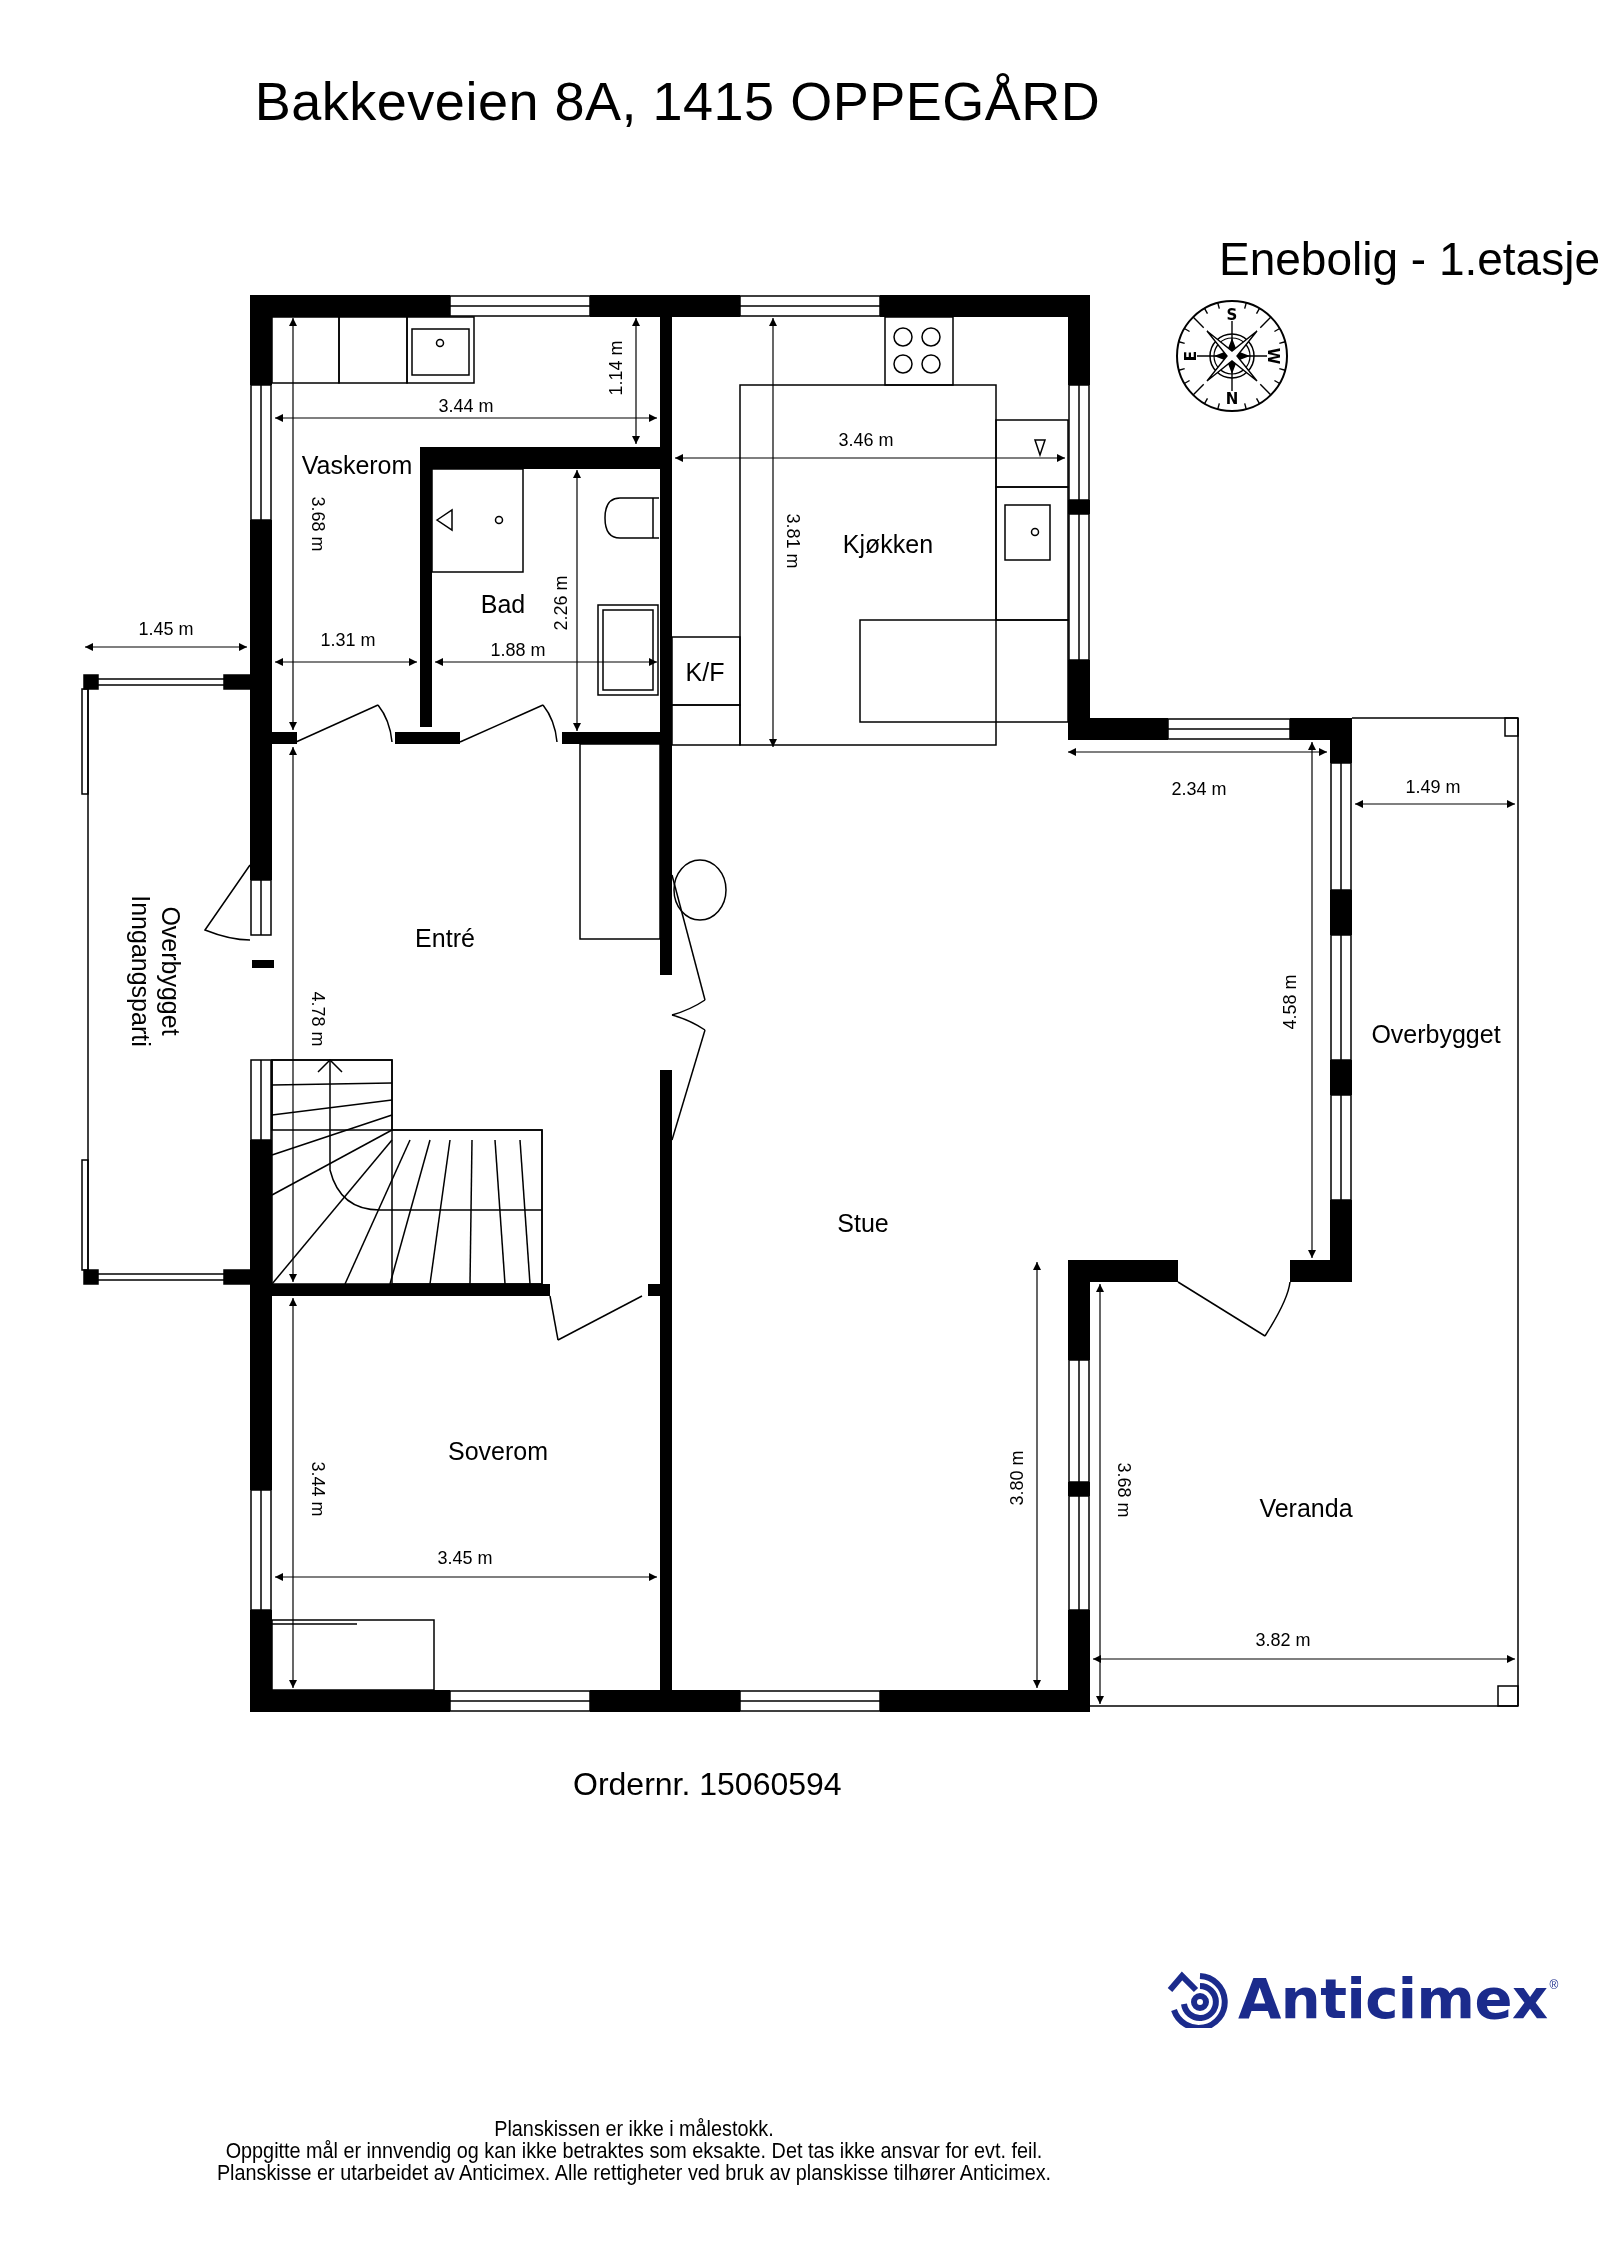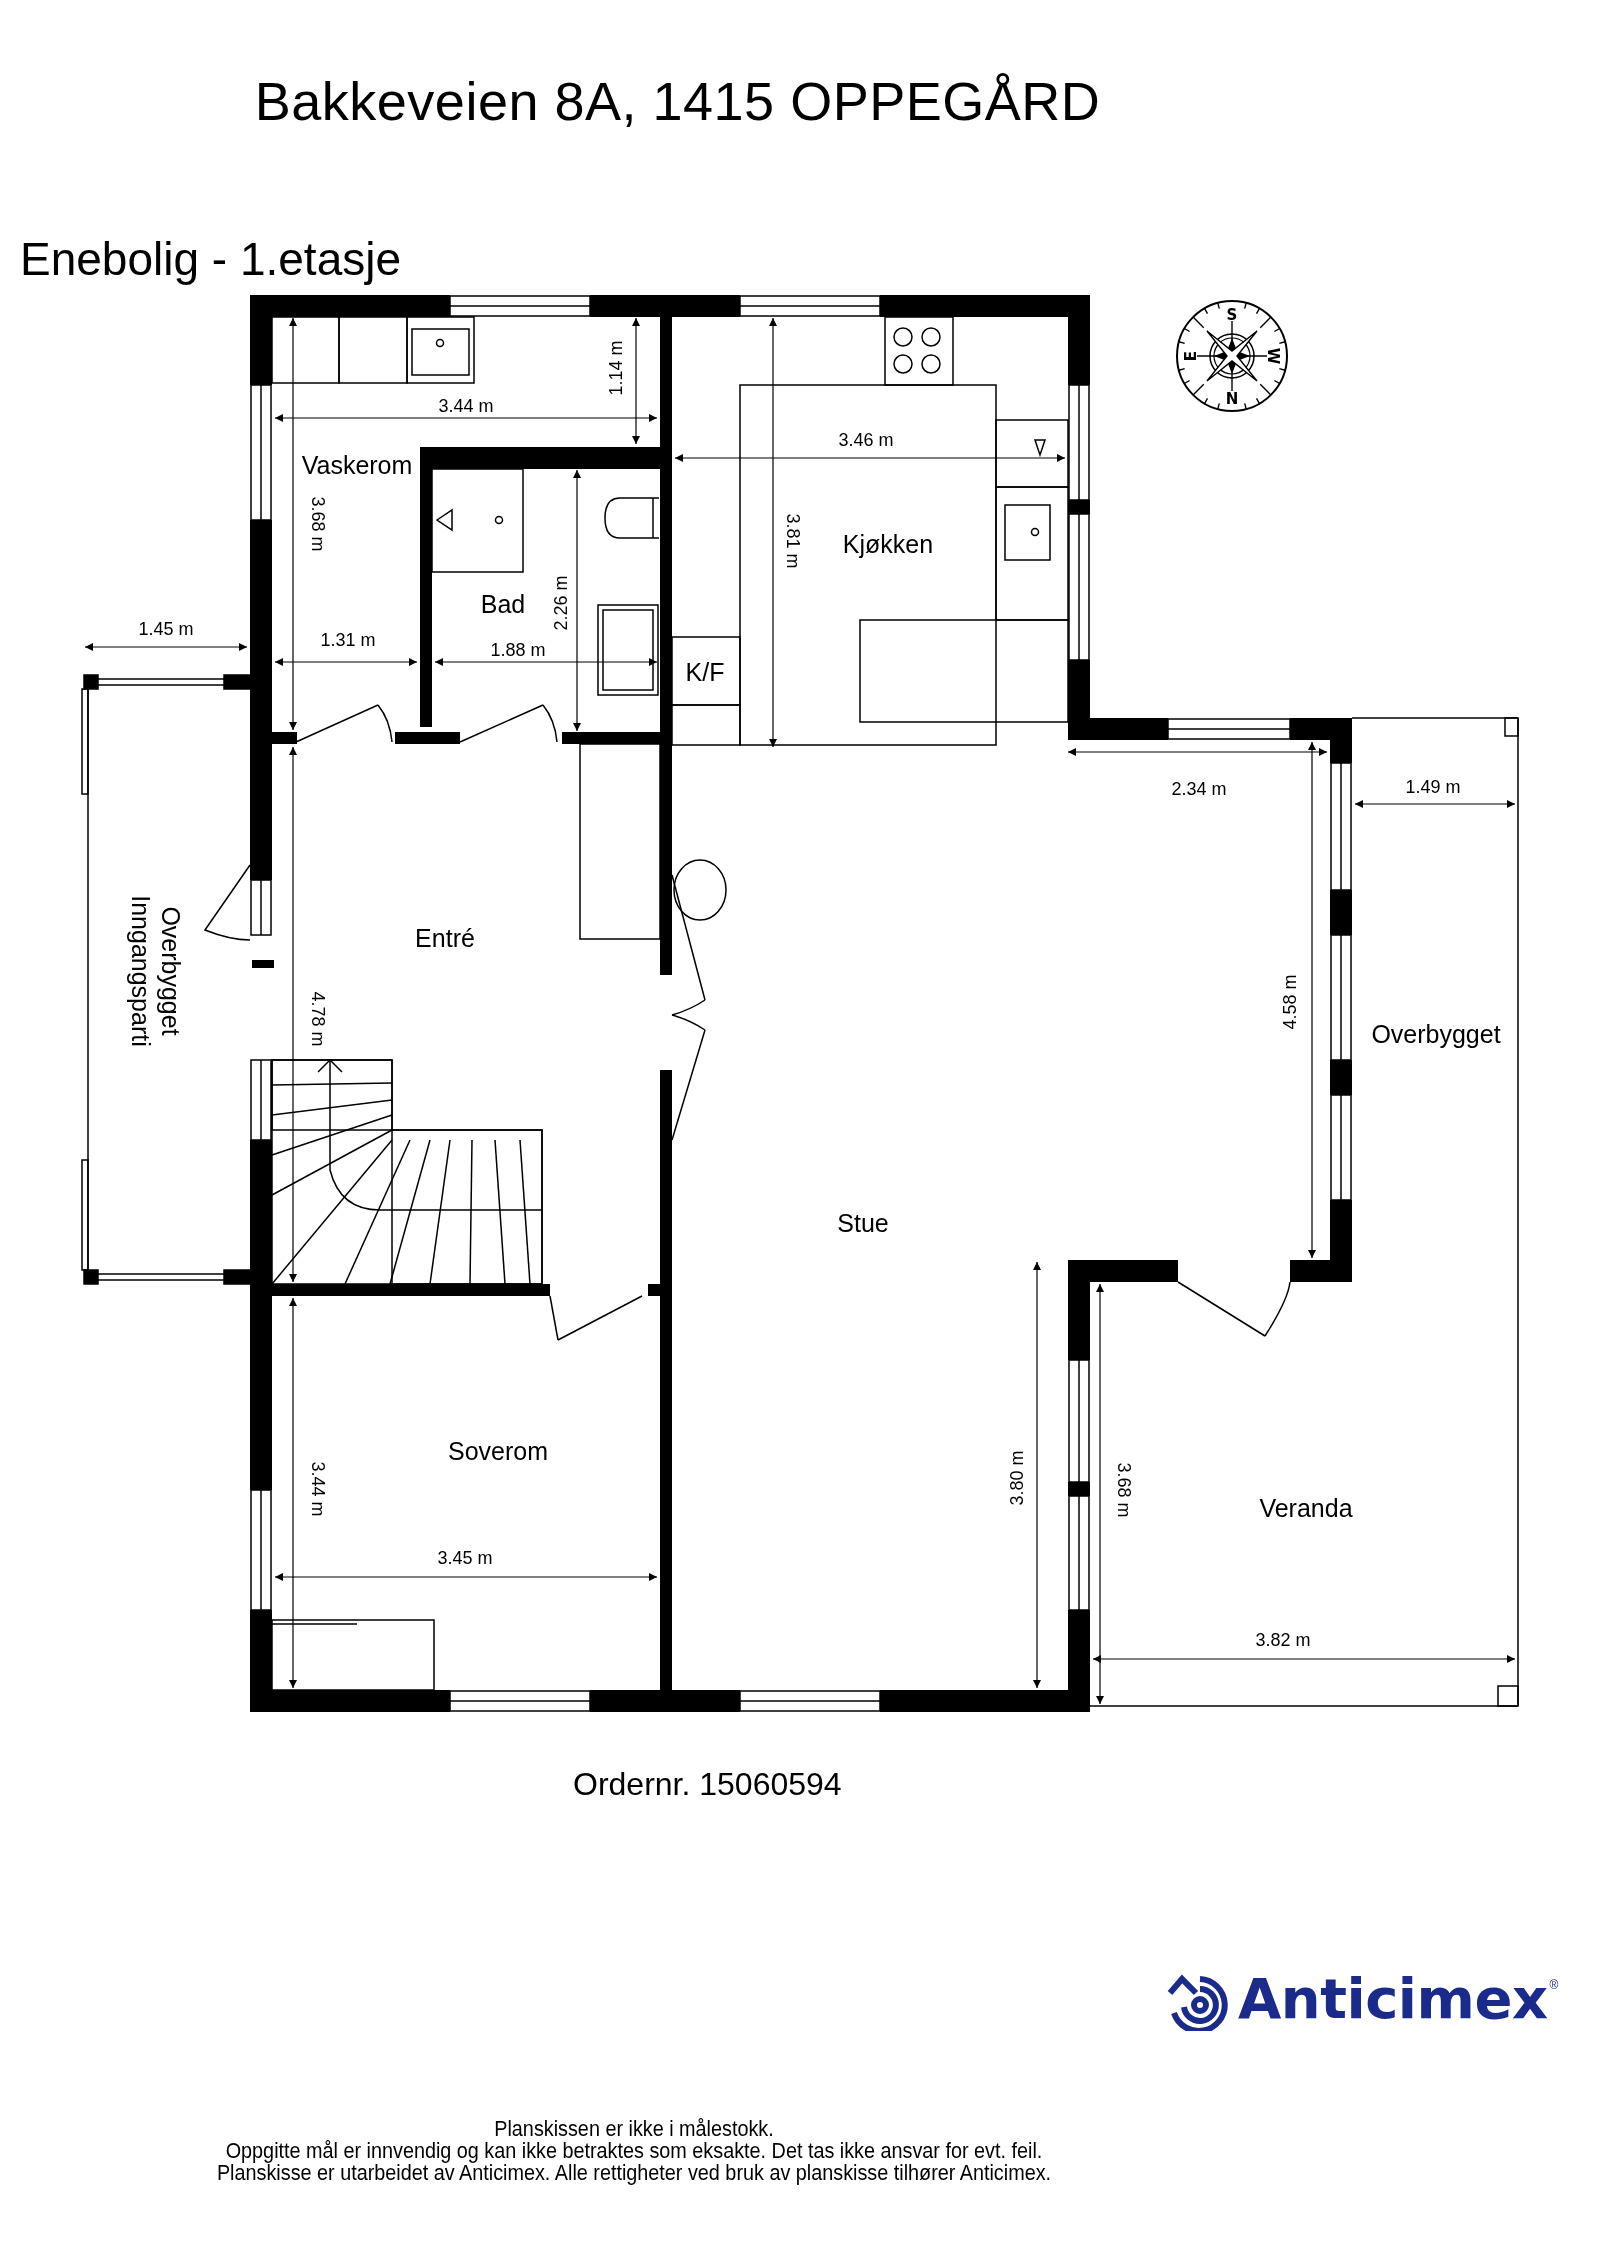"Enebolig - 1.etasje" .subtitle { text-align: left -> right }
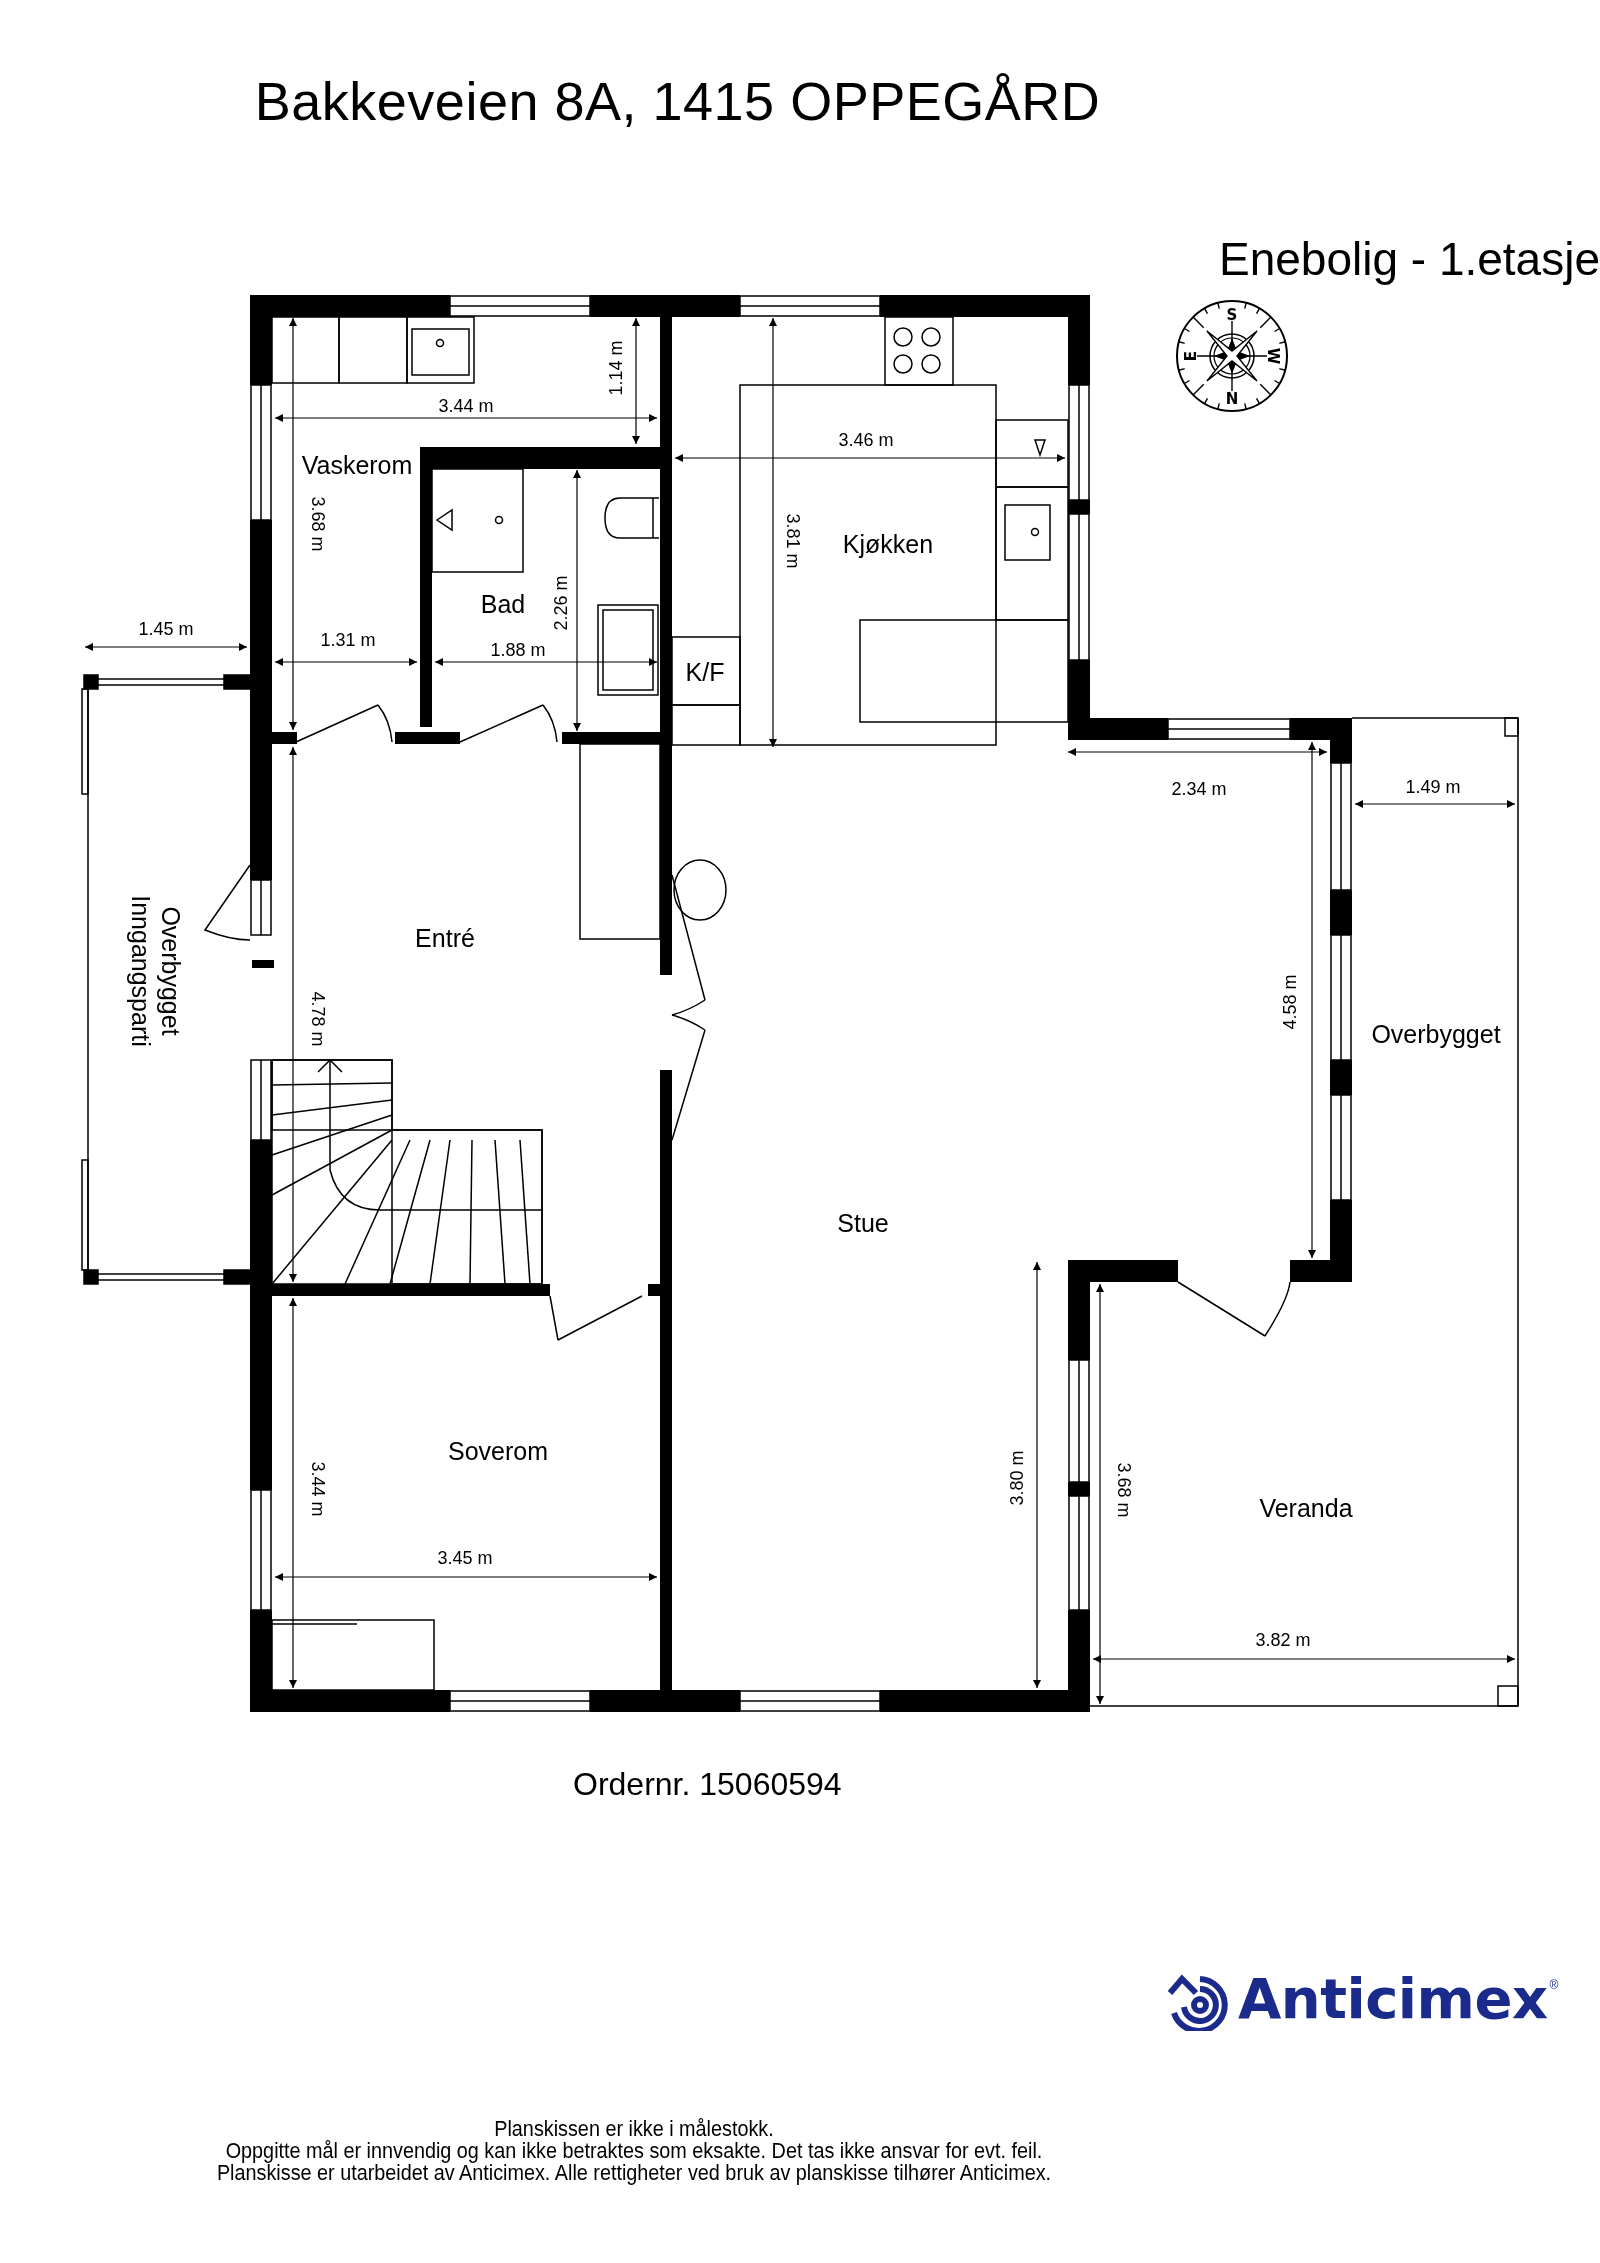"Anticimex" .logo { align-items: flex-end -> center }
